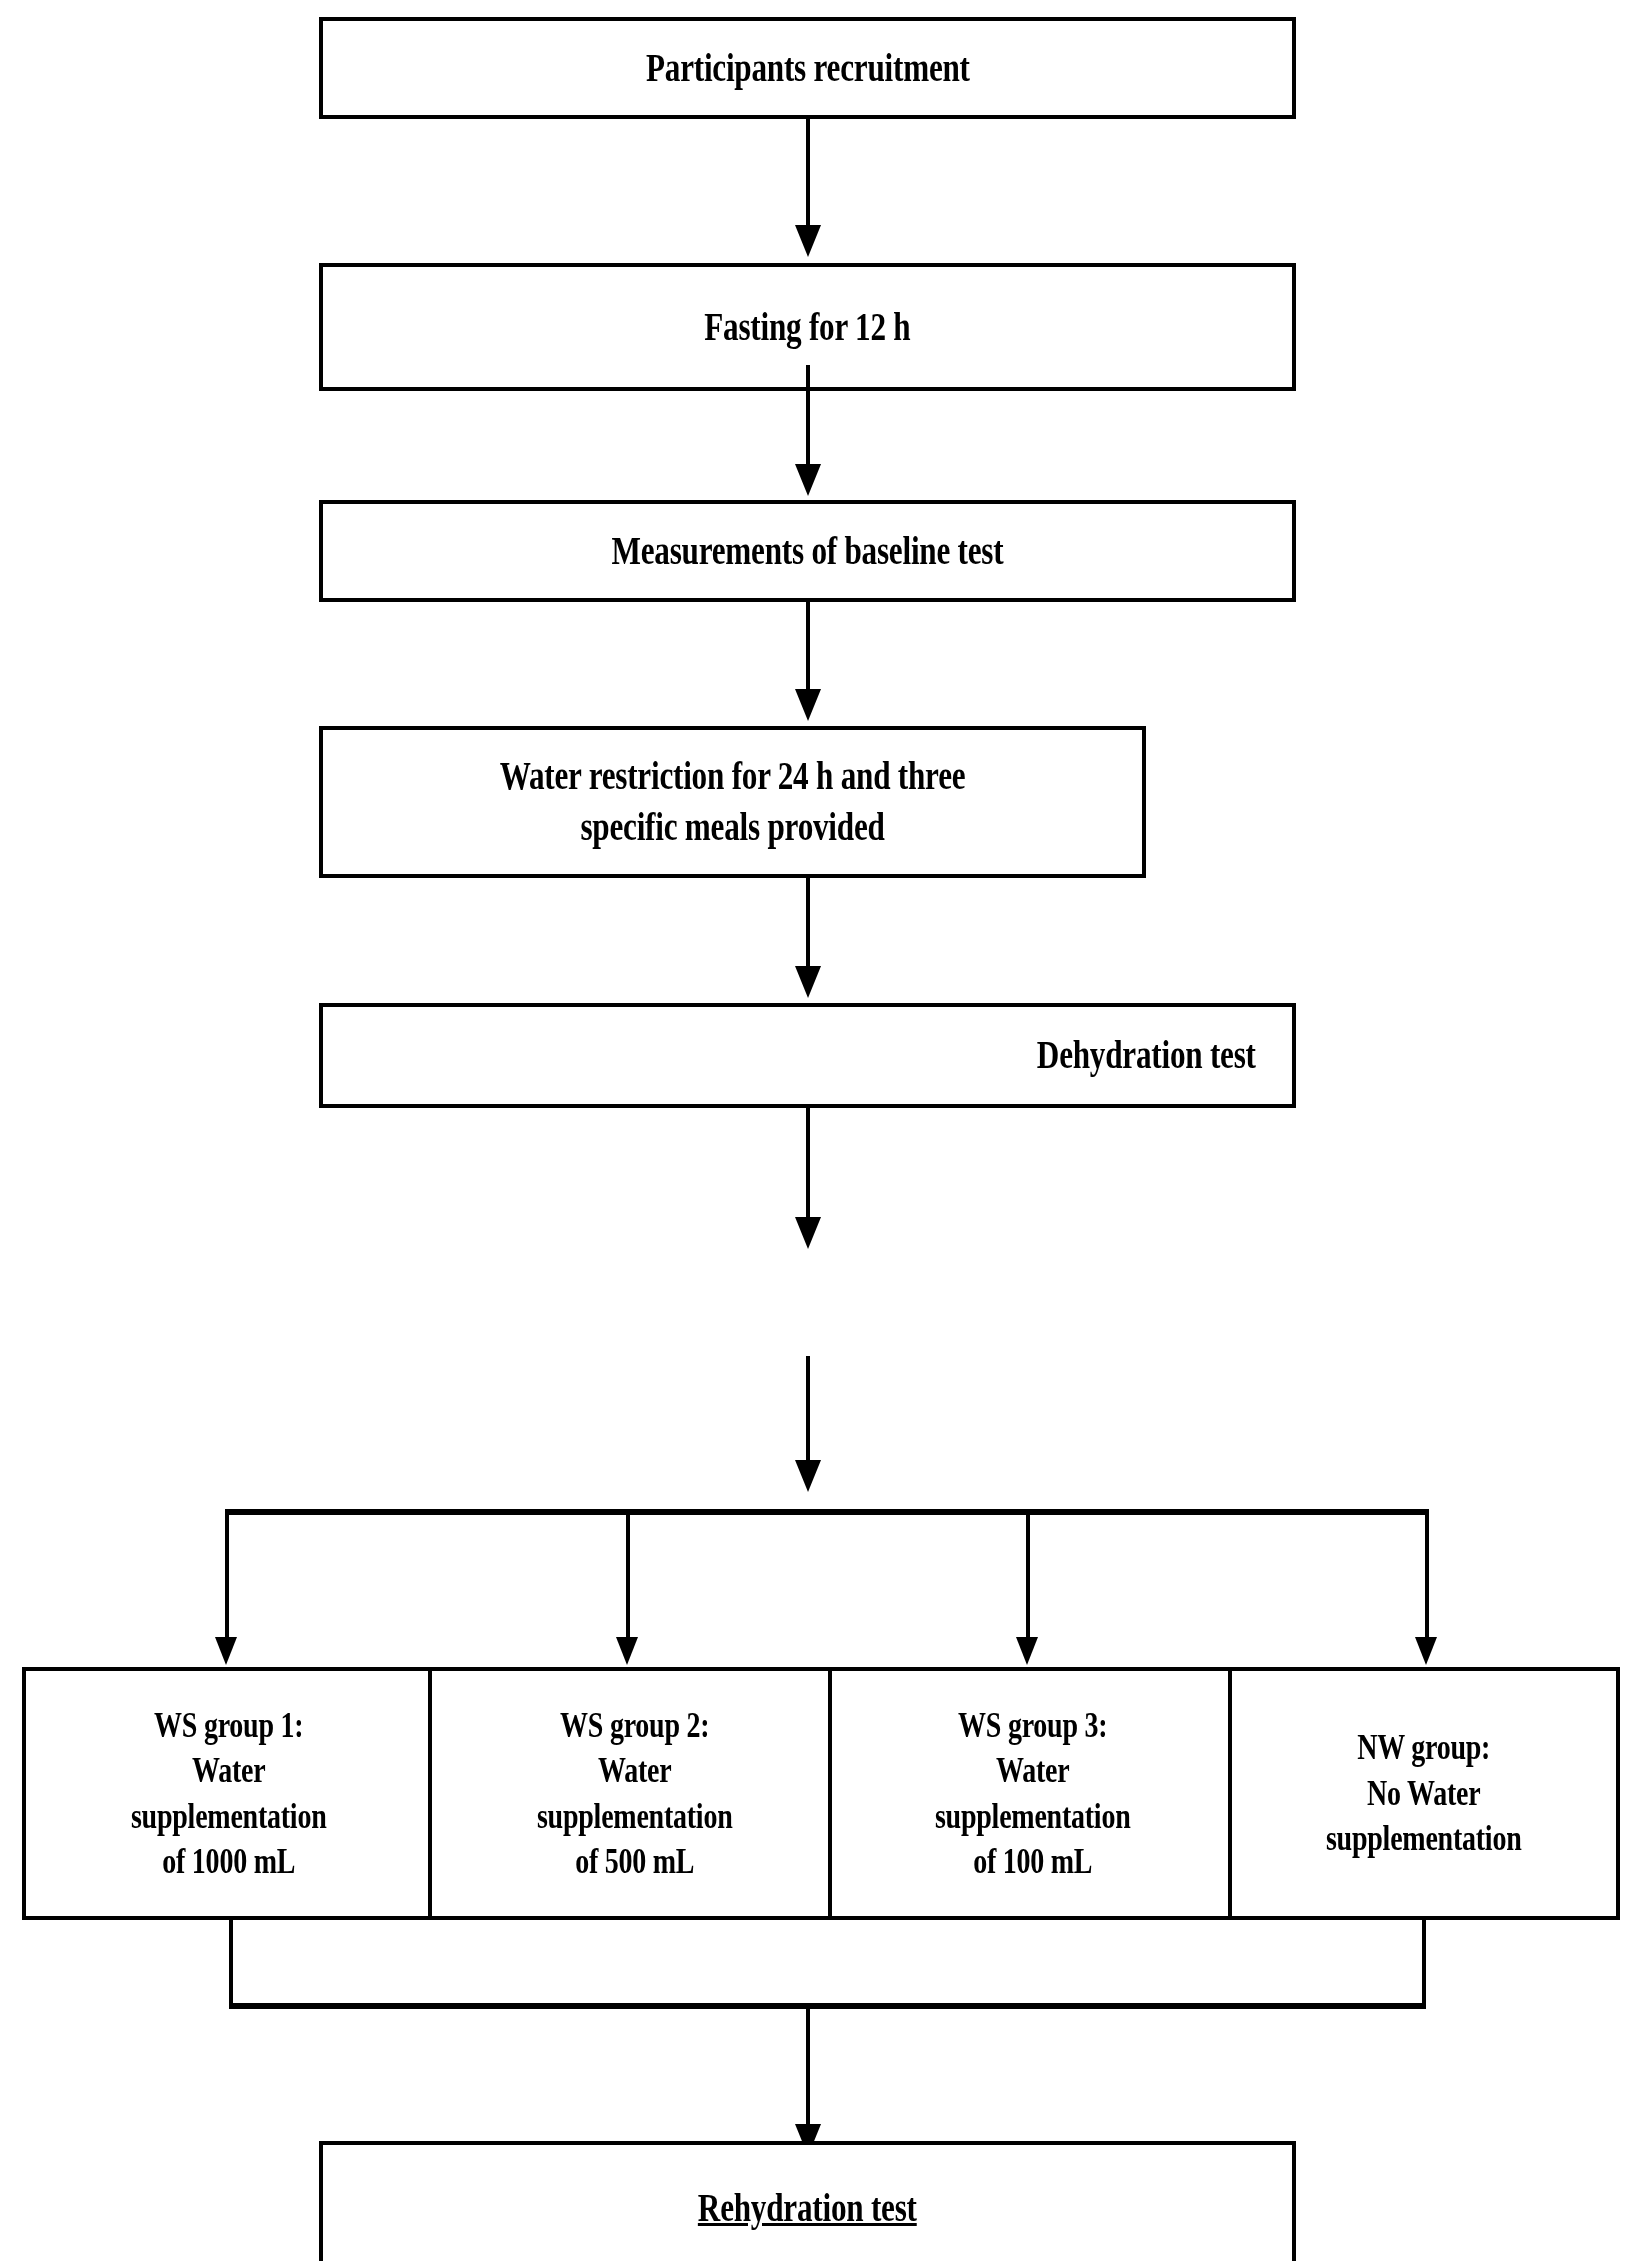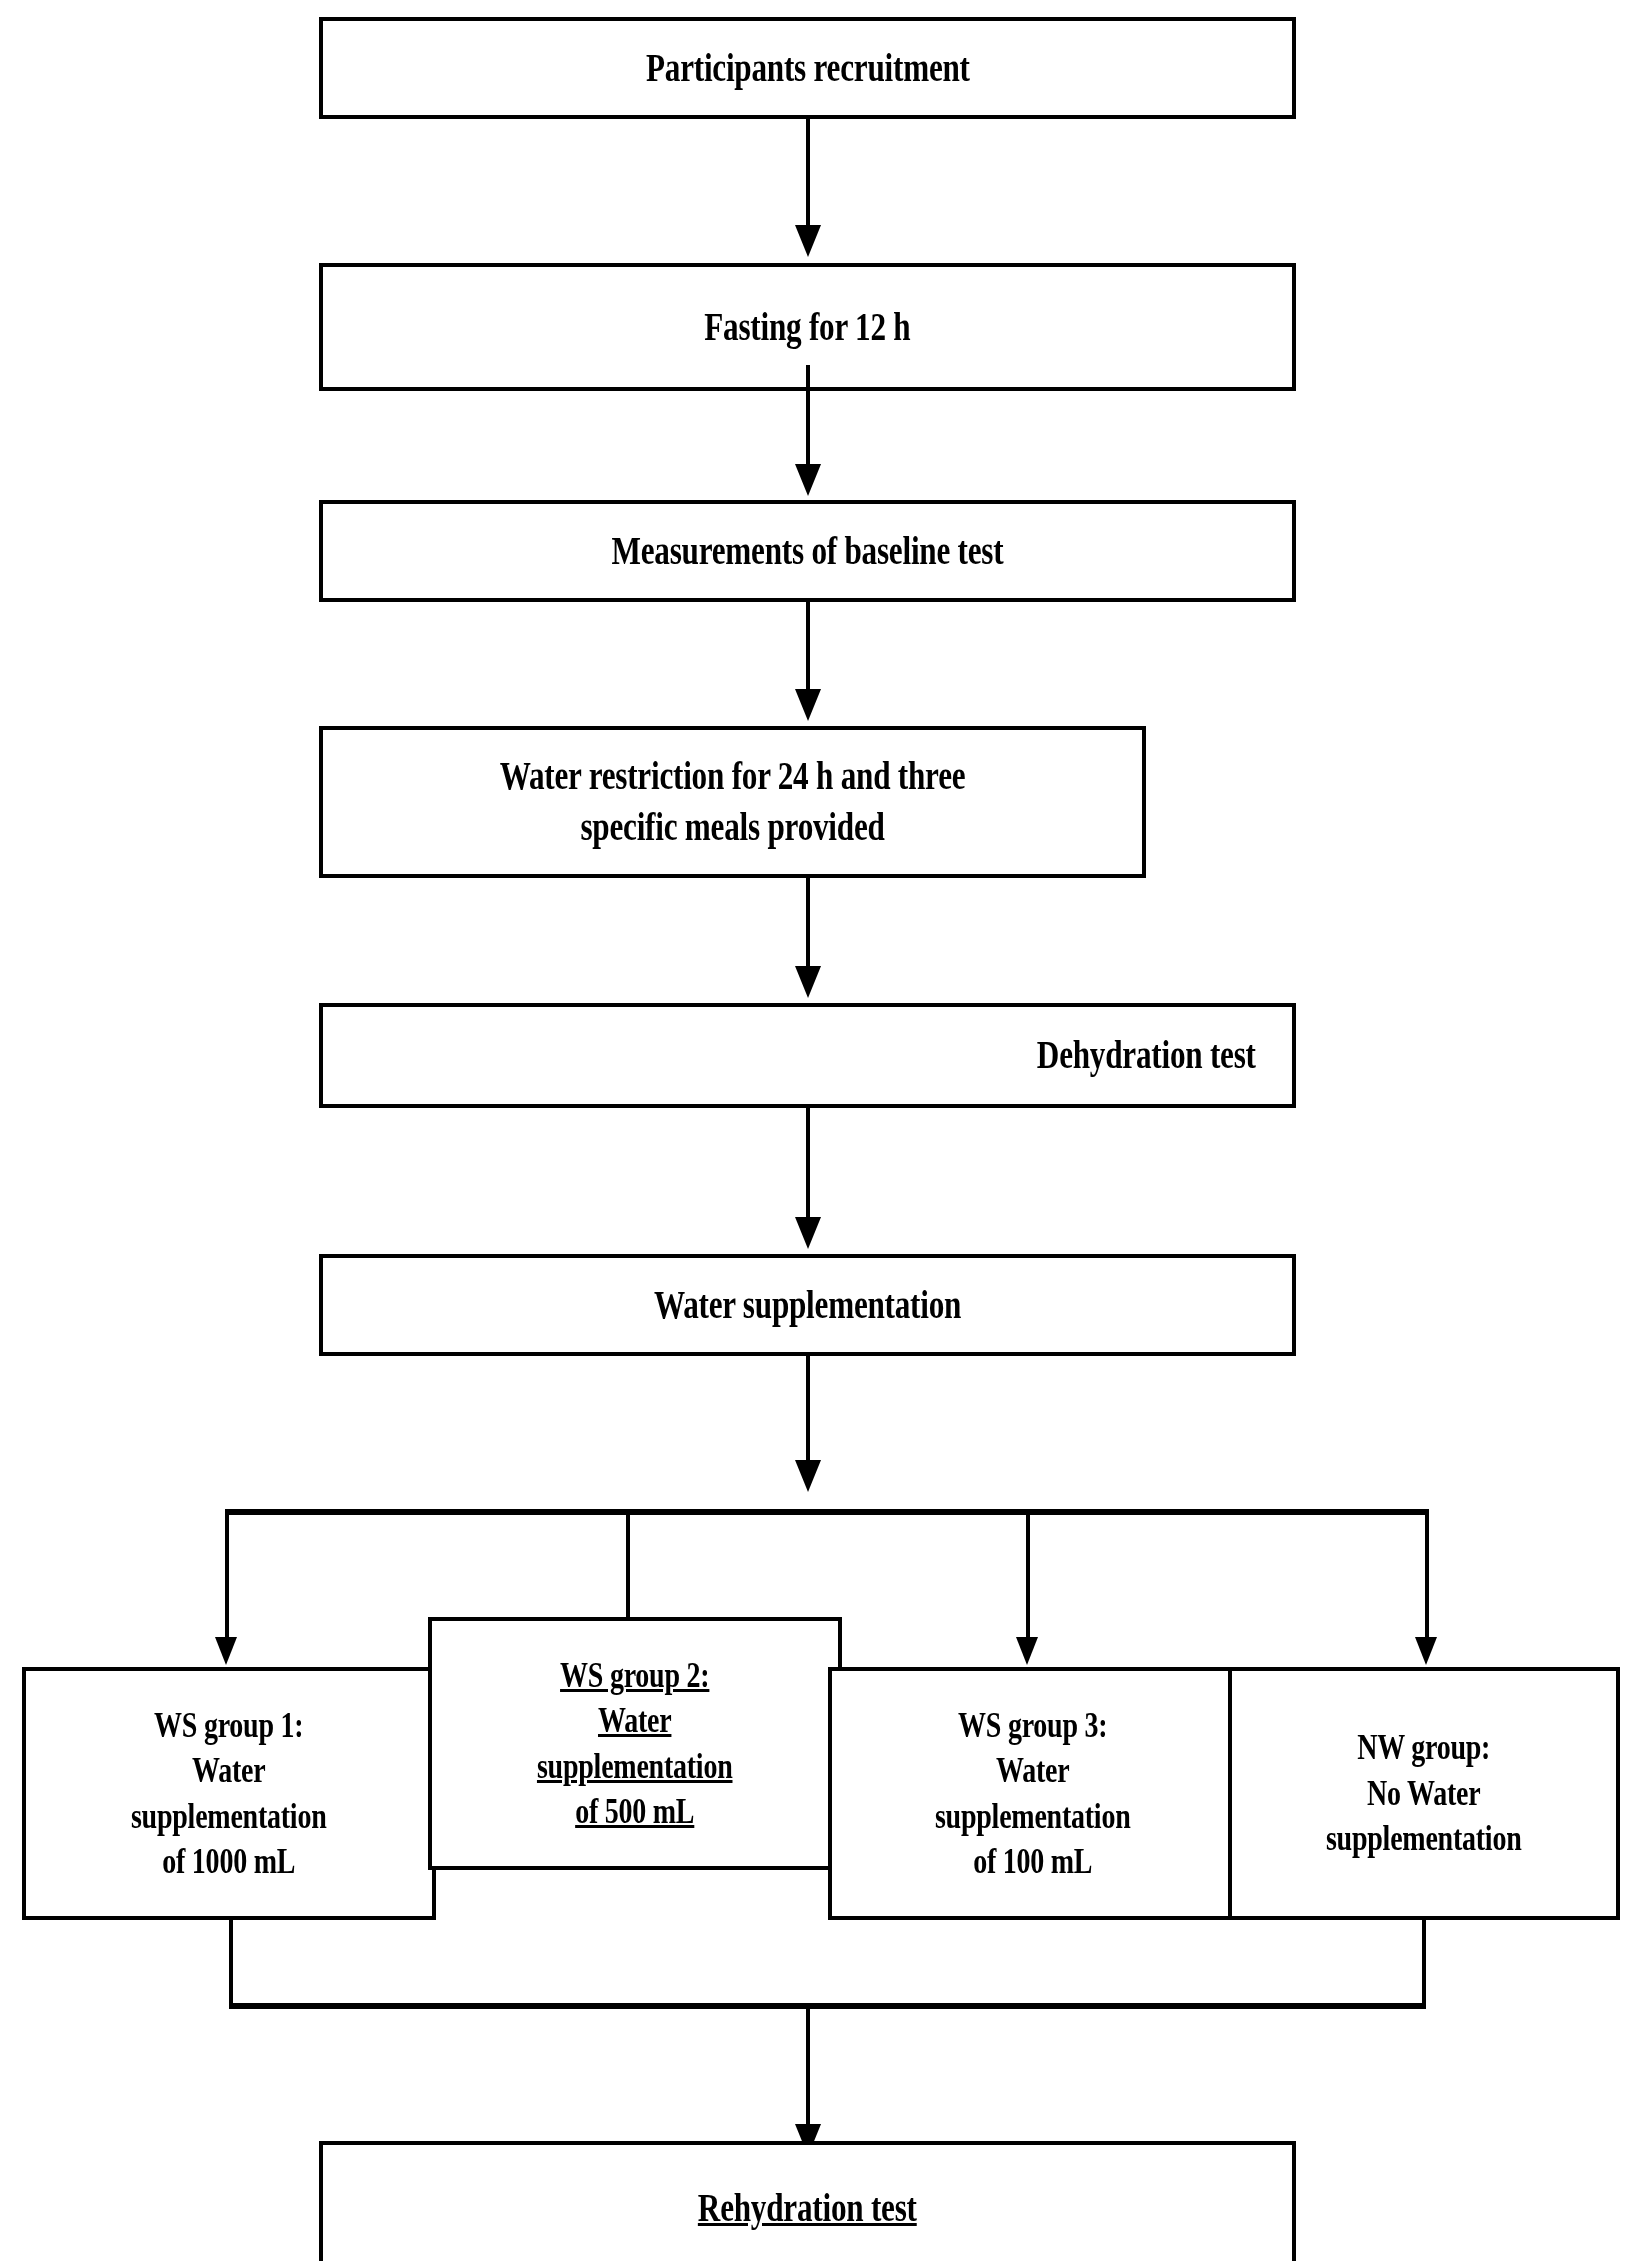"Water supplementation" div.node { html: <div> <span>Water supplementation</span> </div> -> none }
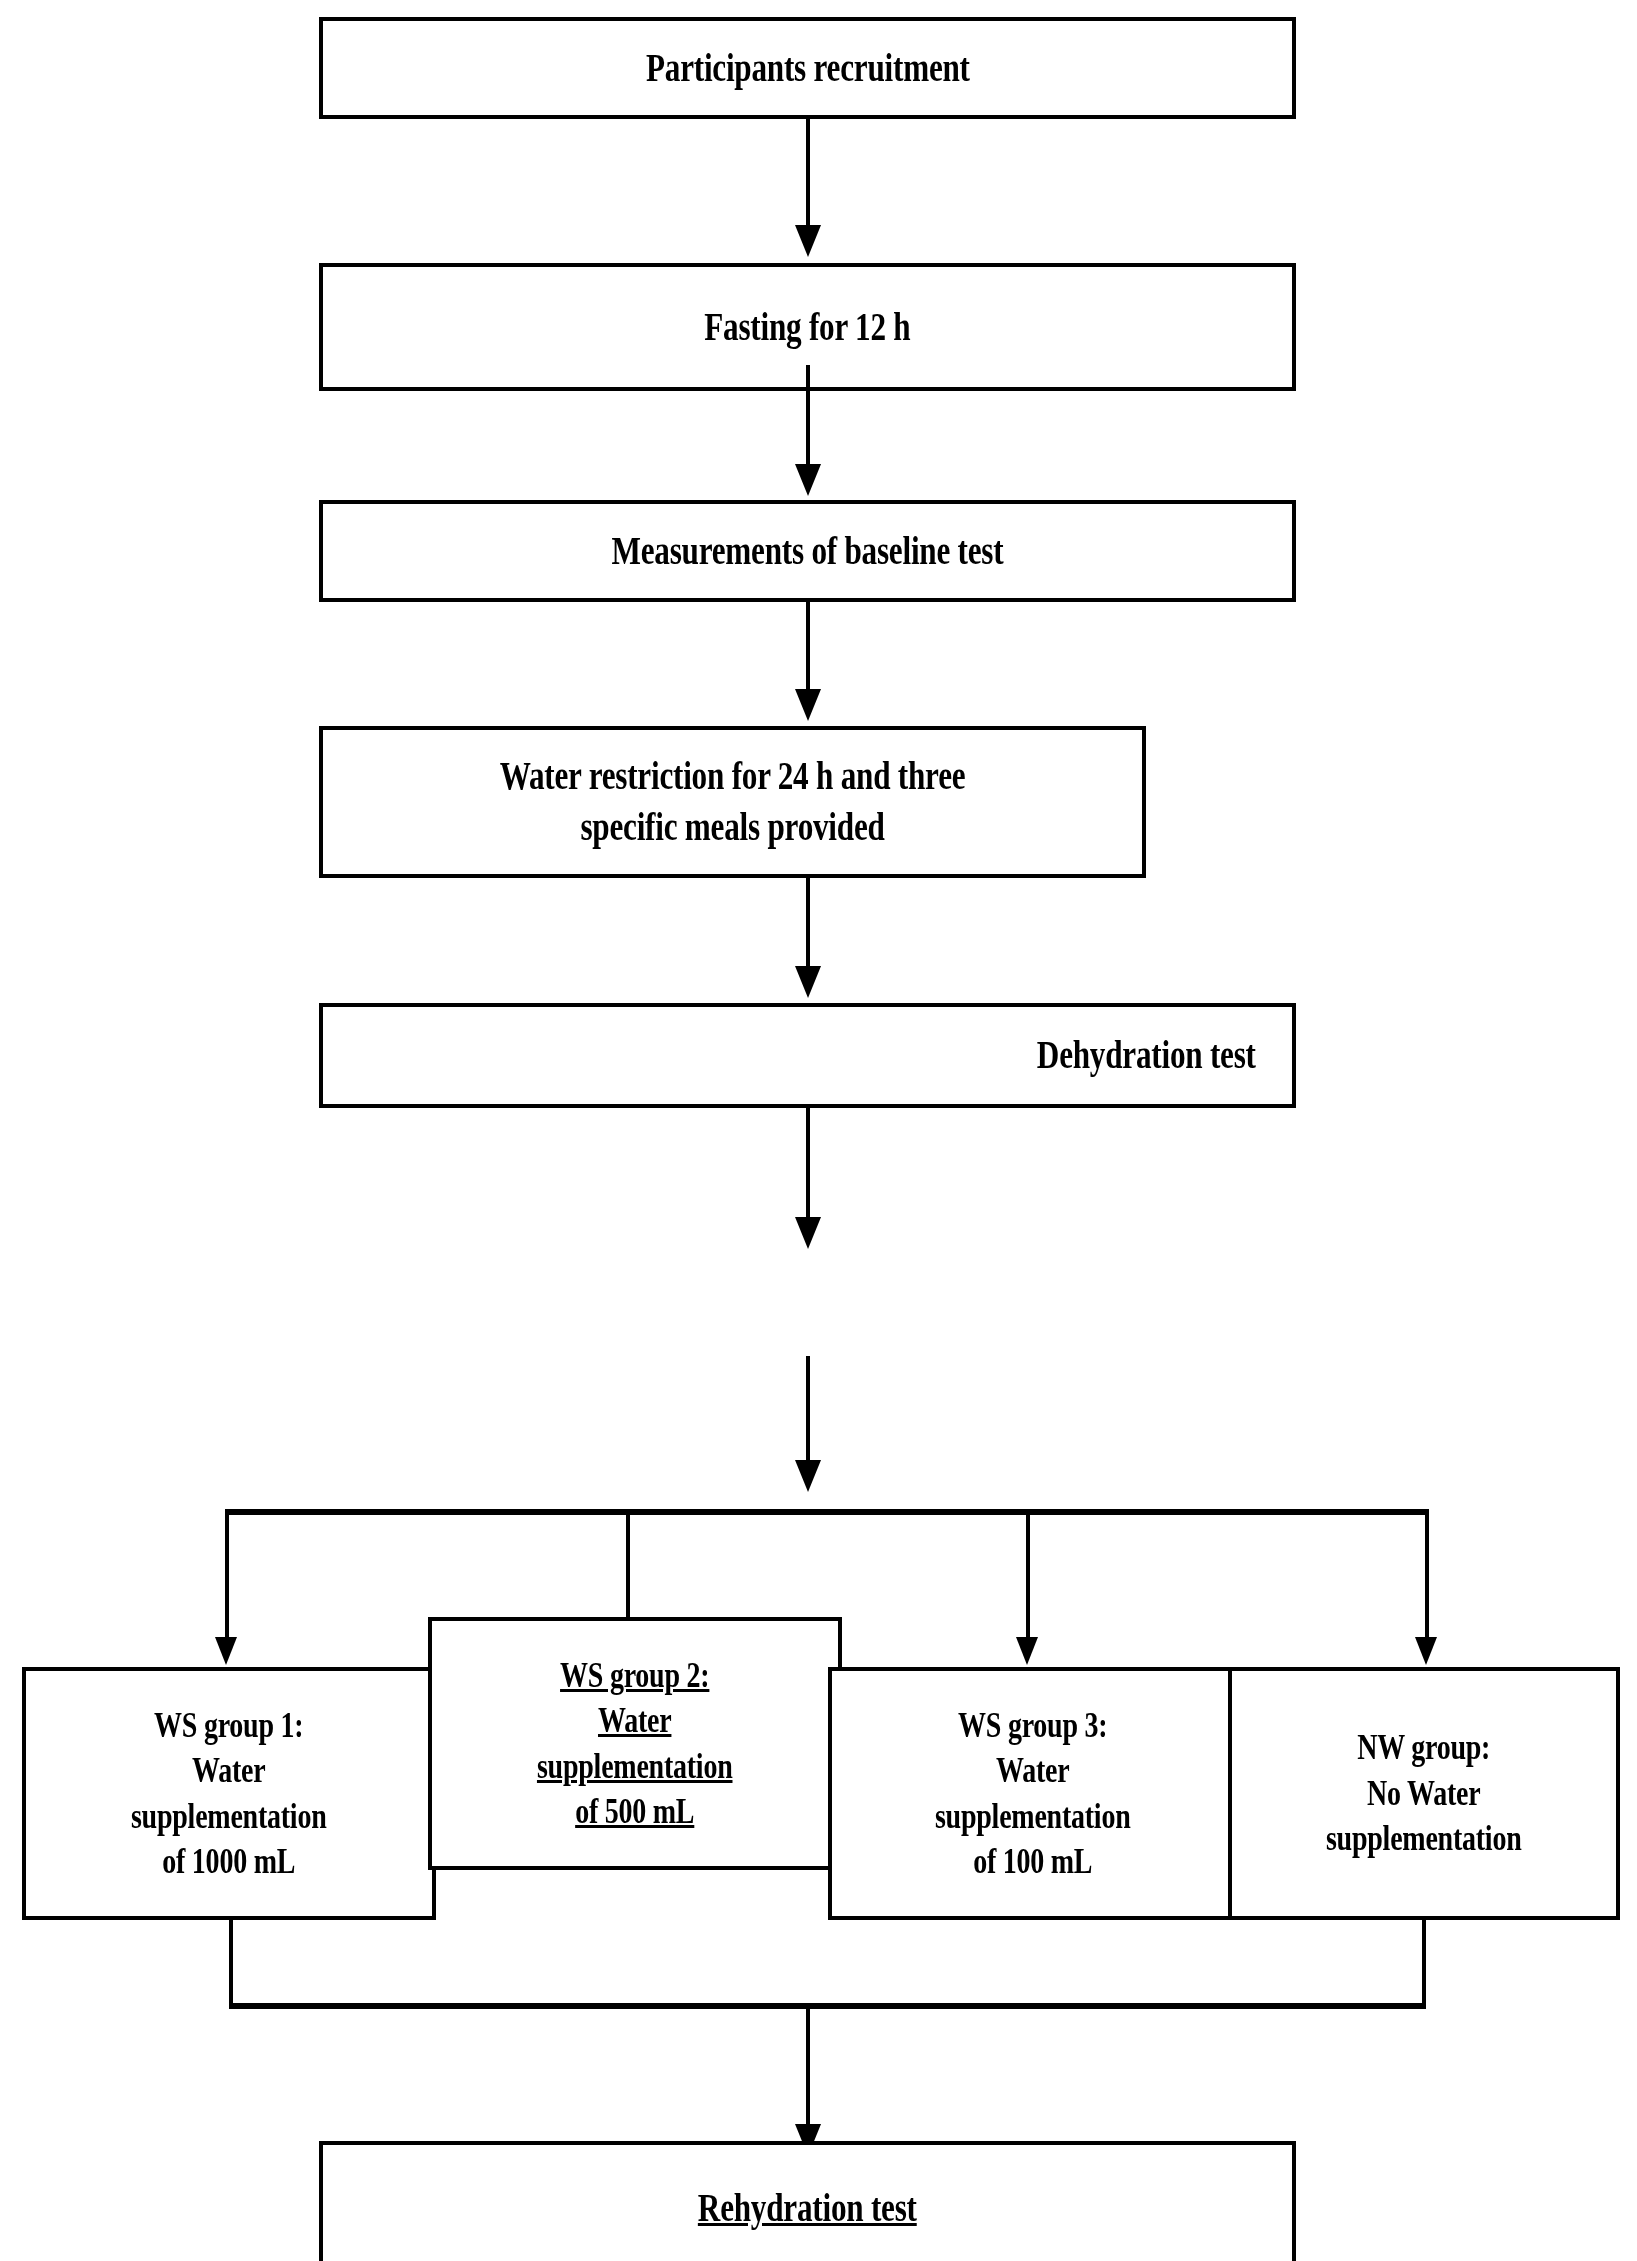"WS group 2:" div.node { text-decoration: underline -> none; top: 1617px -> 1667px }
